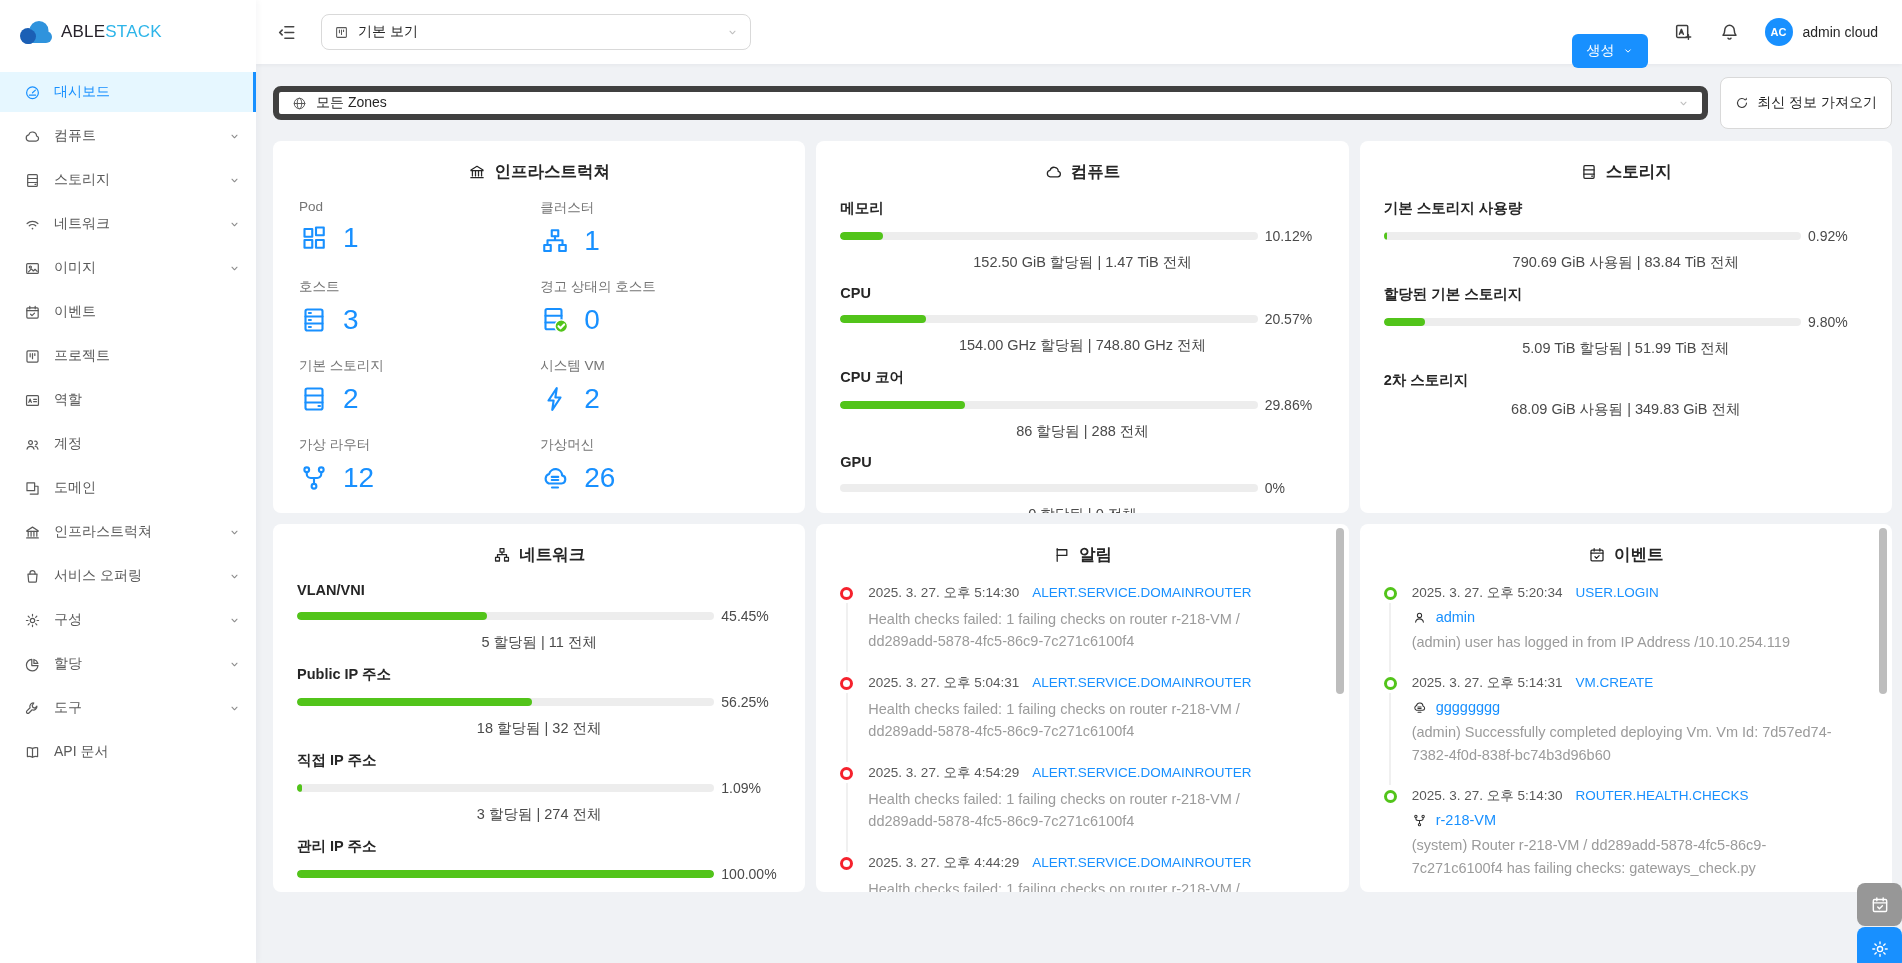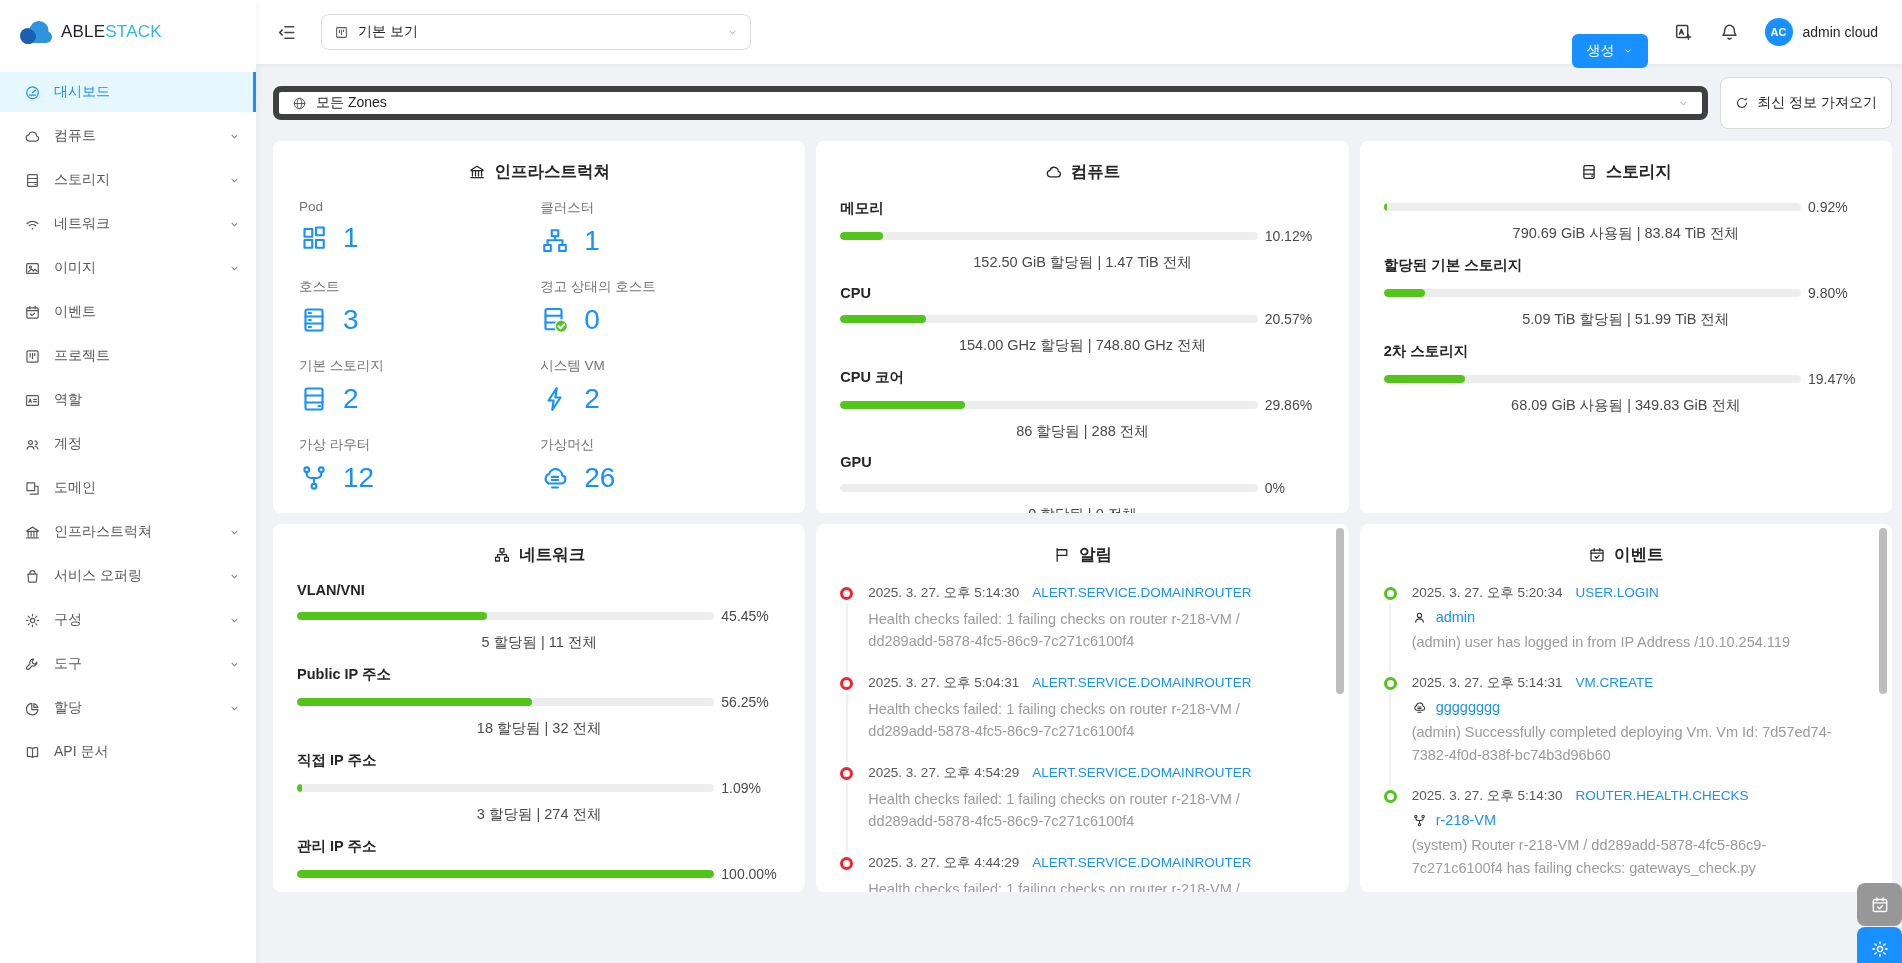"기본 스토리지 사용량" div.meter-label { html: none -> <div>기본 스토리지 사용량</div> }
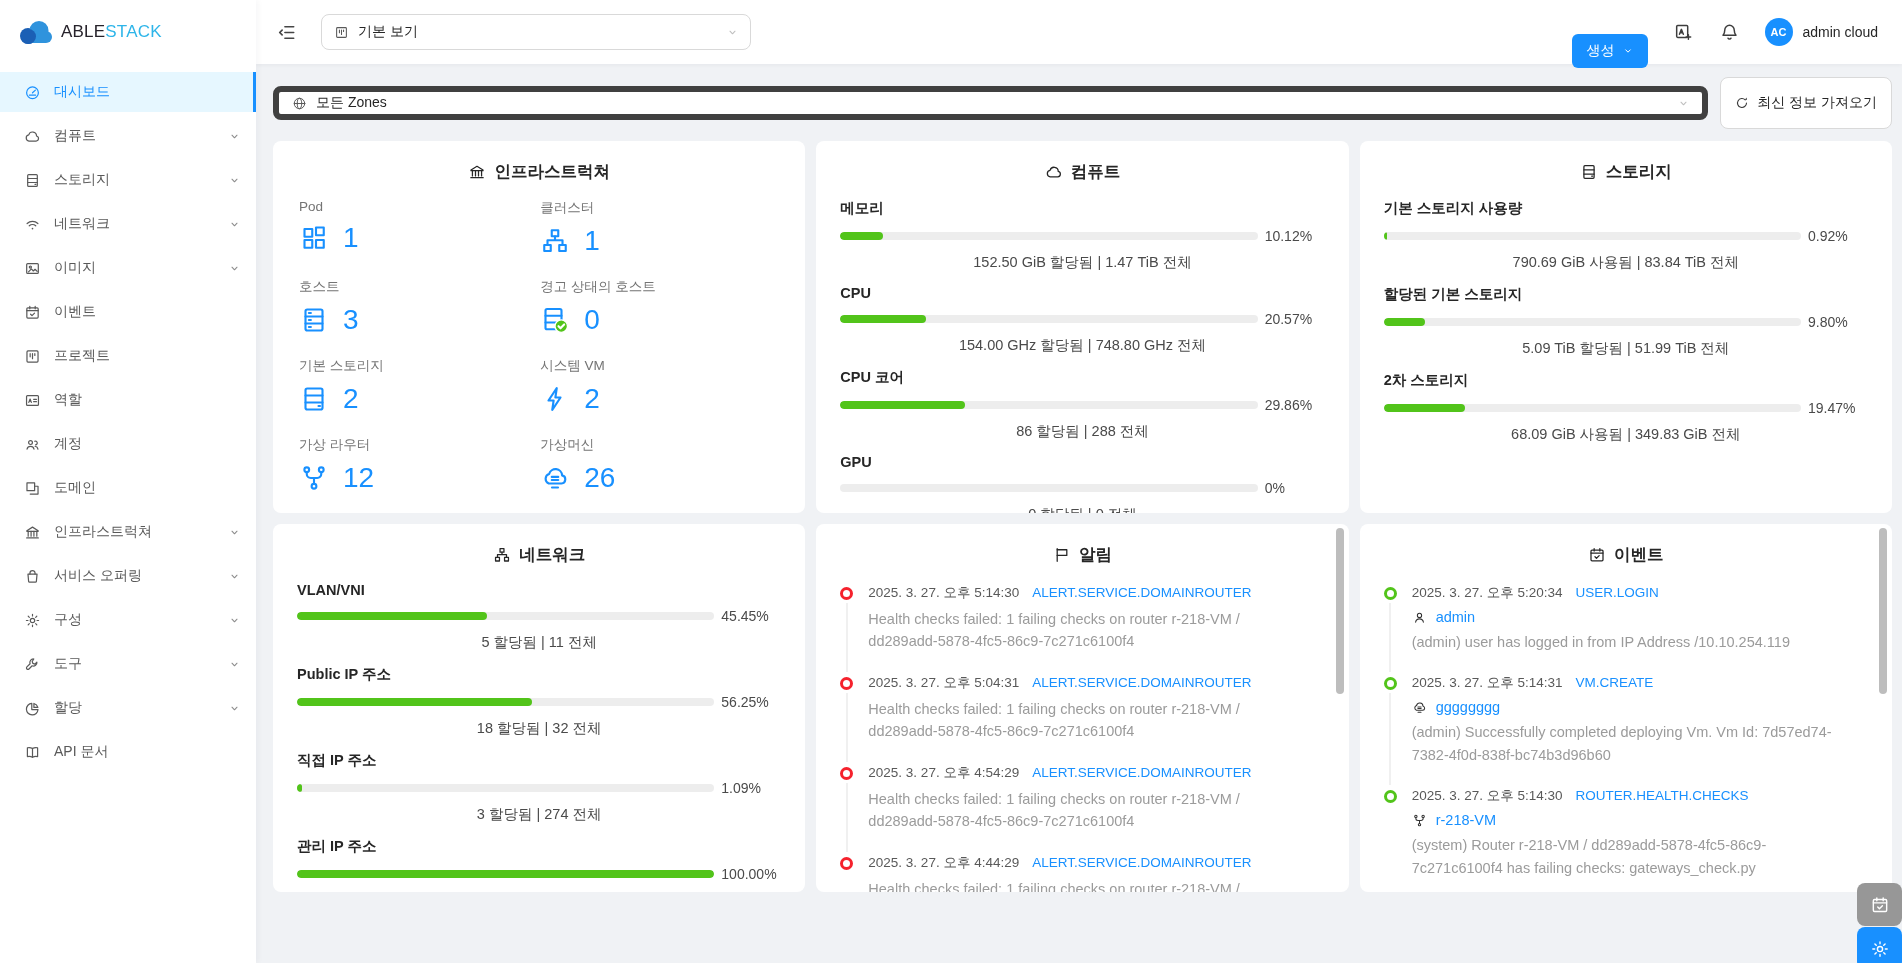"19.47%" div.meter-row { html: <div> <div> <div></div> </div> <div>19.47%</div> </div> -> none }
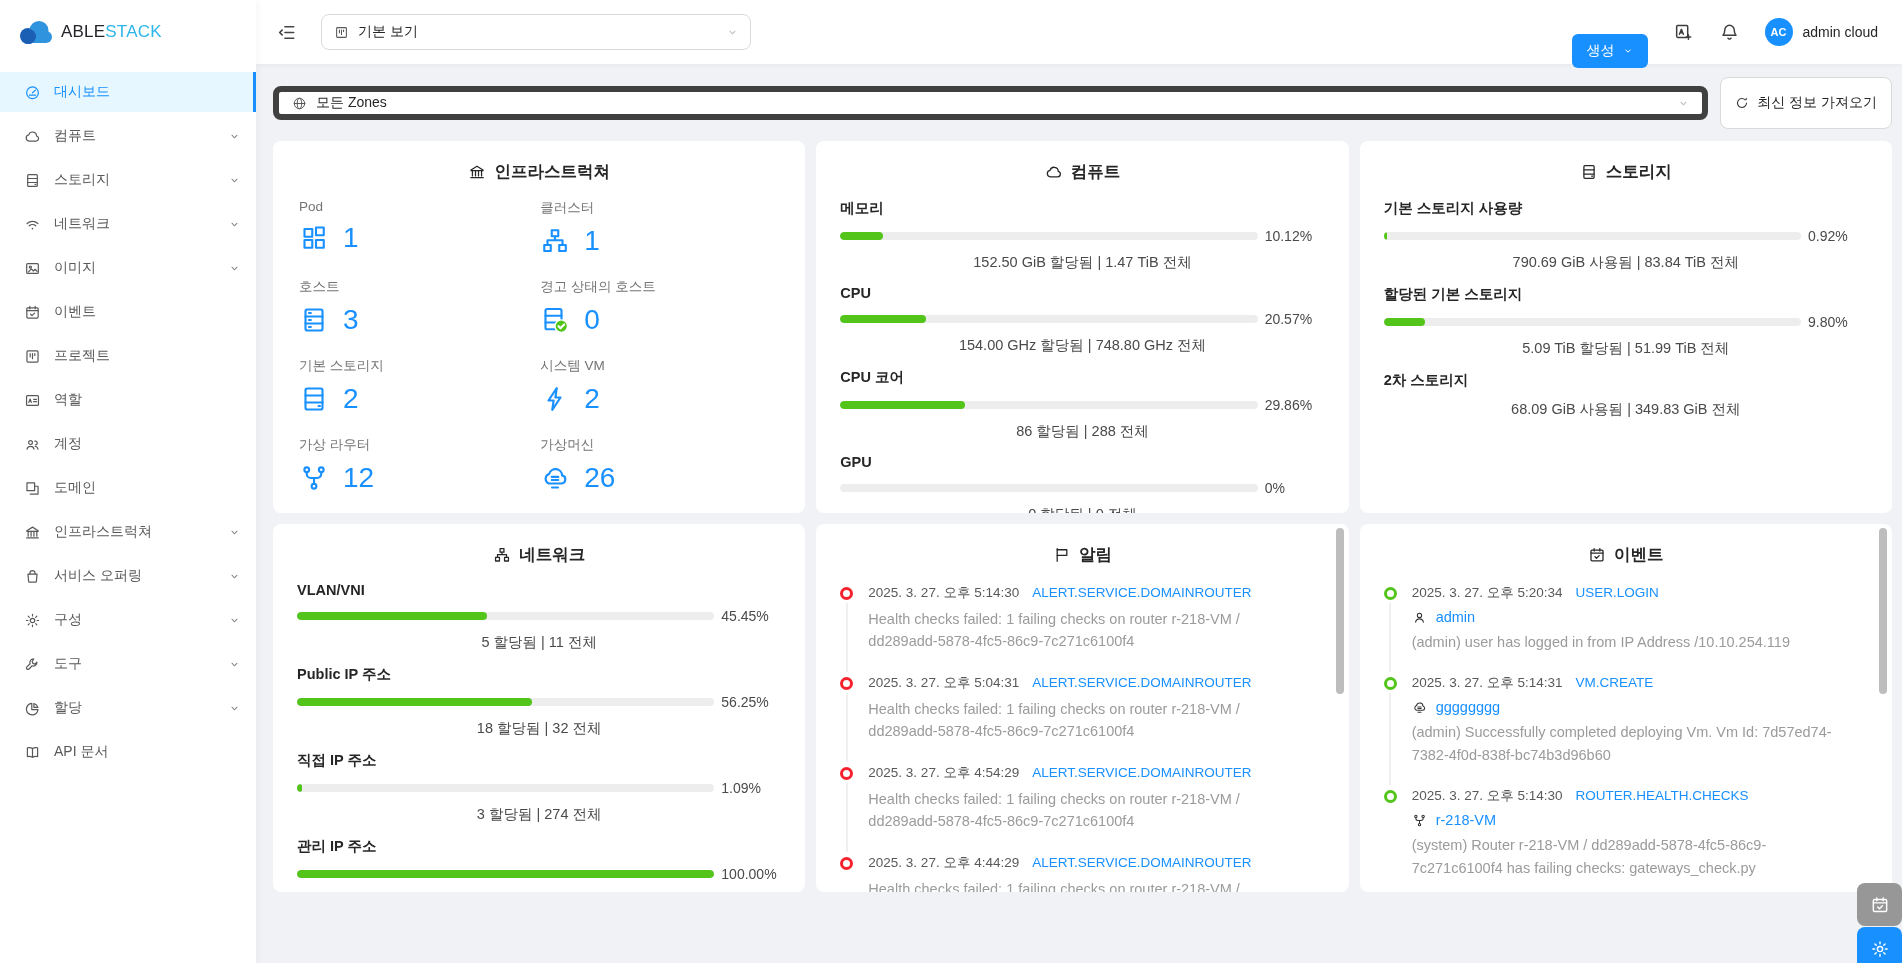"도구" div.side-item { order: before "할당" -> after "할당" }
